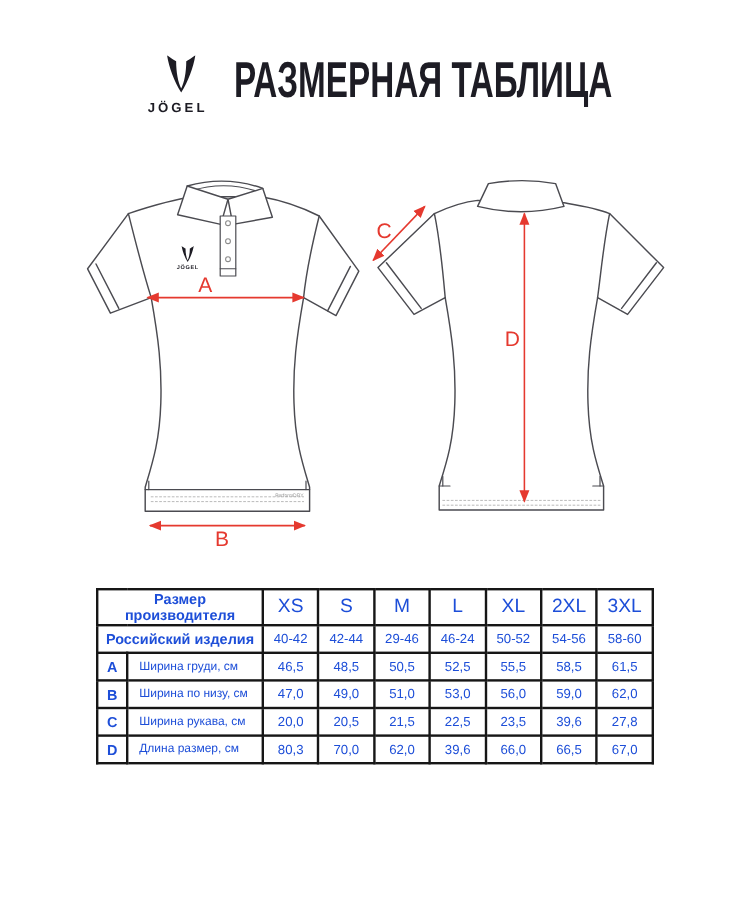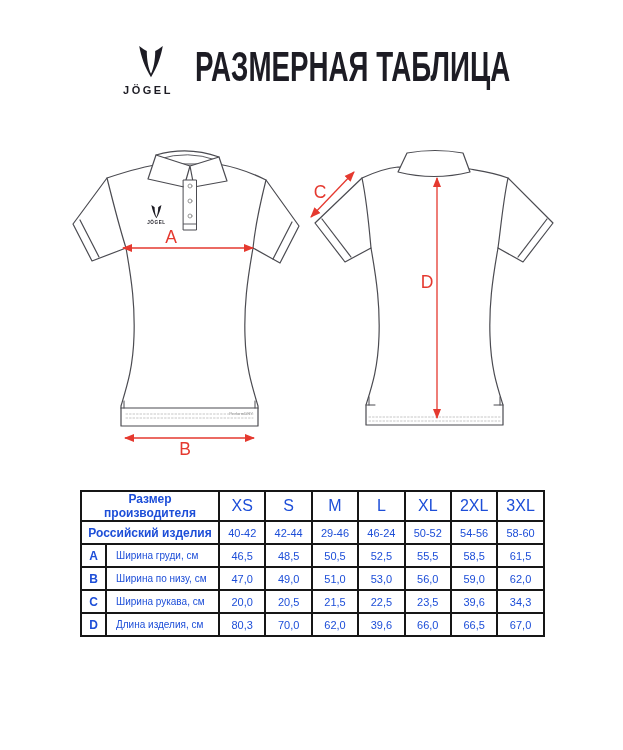"34,3" td { text: 34,3 -> 27,8 }
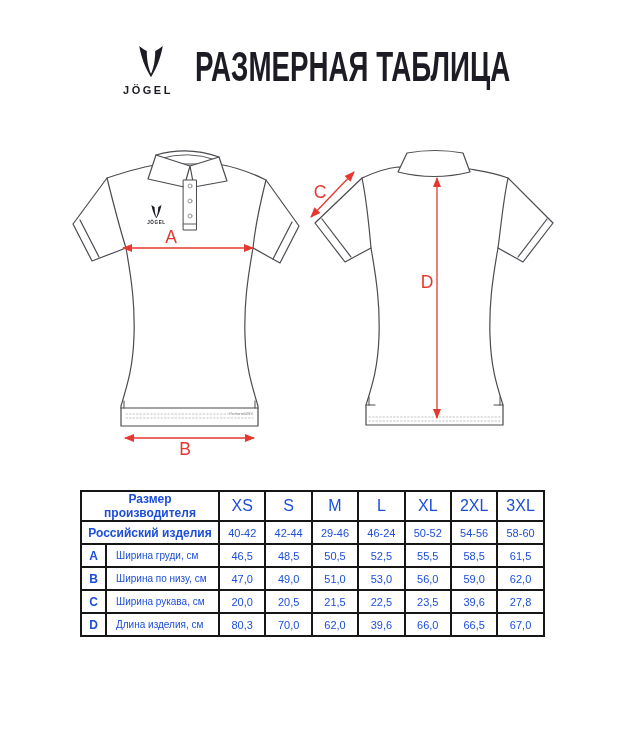"Длина изделия, см" td.name { text: изделия -> размер }
